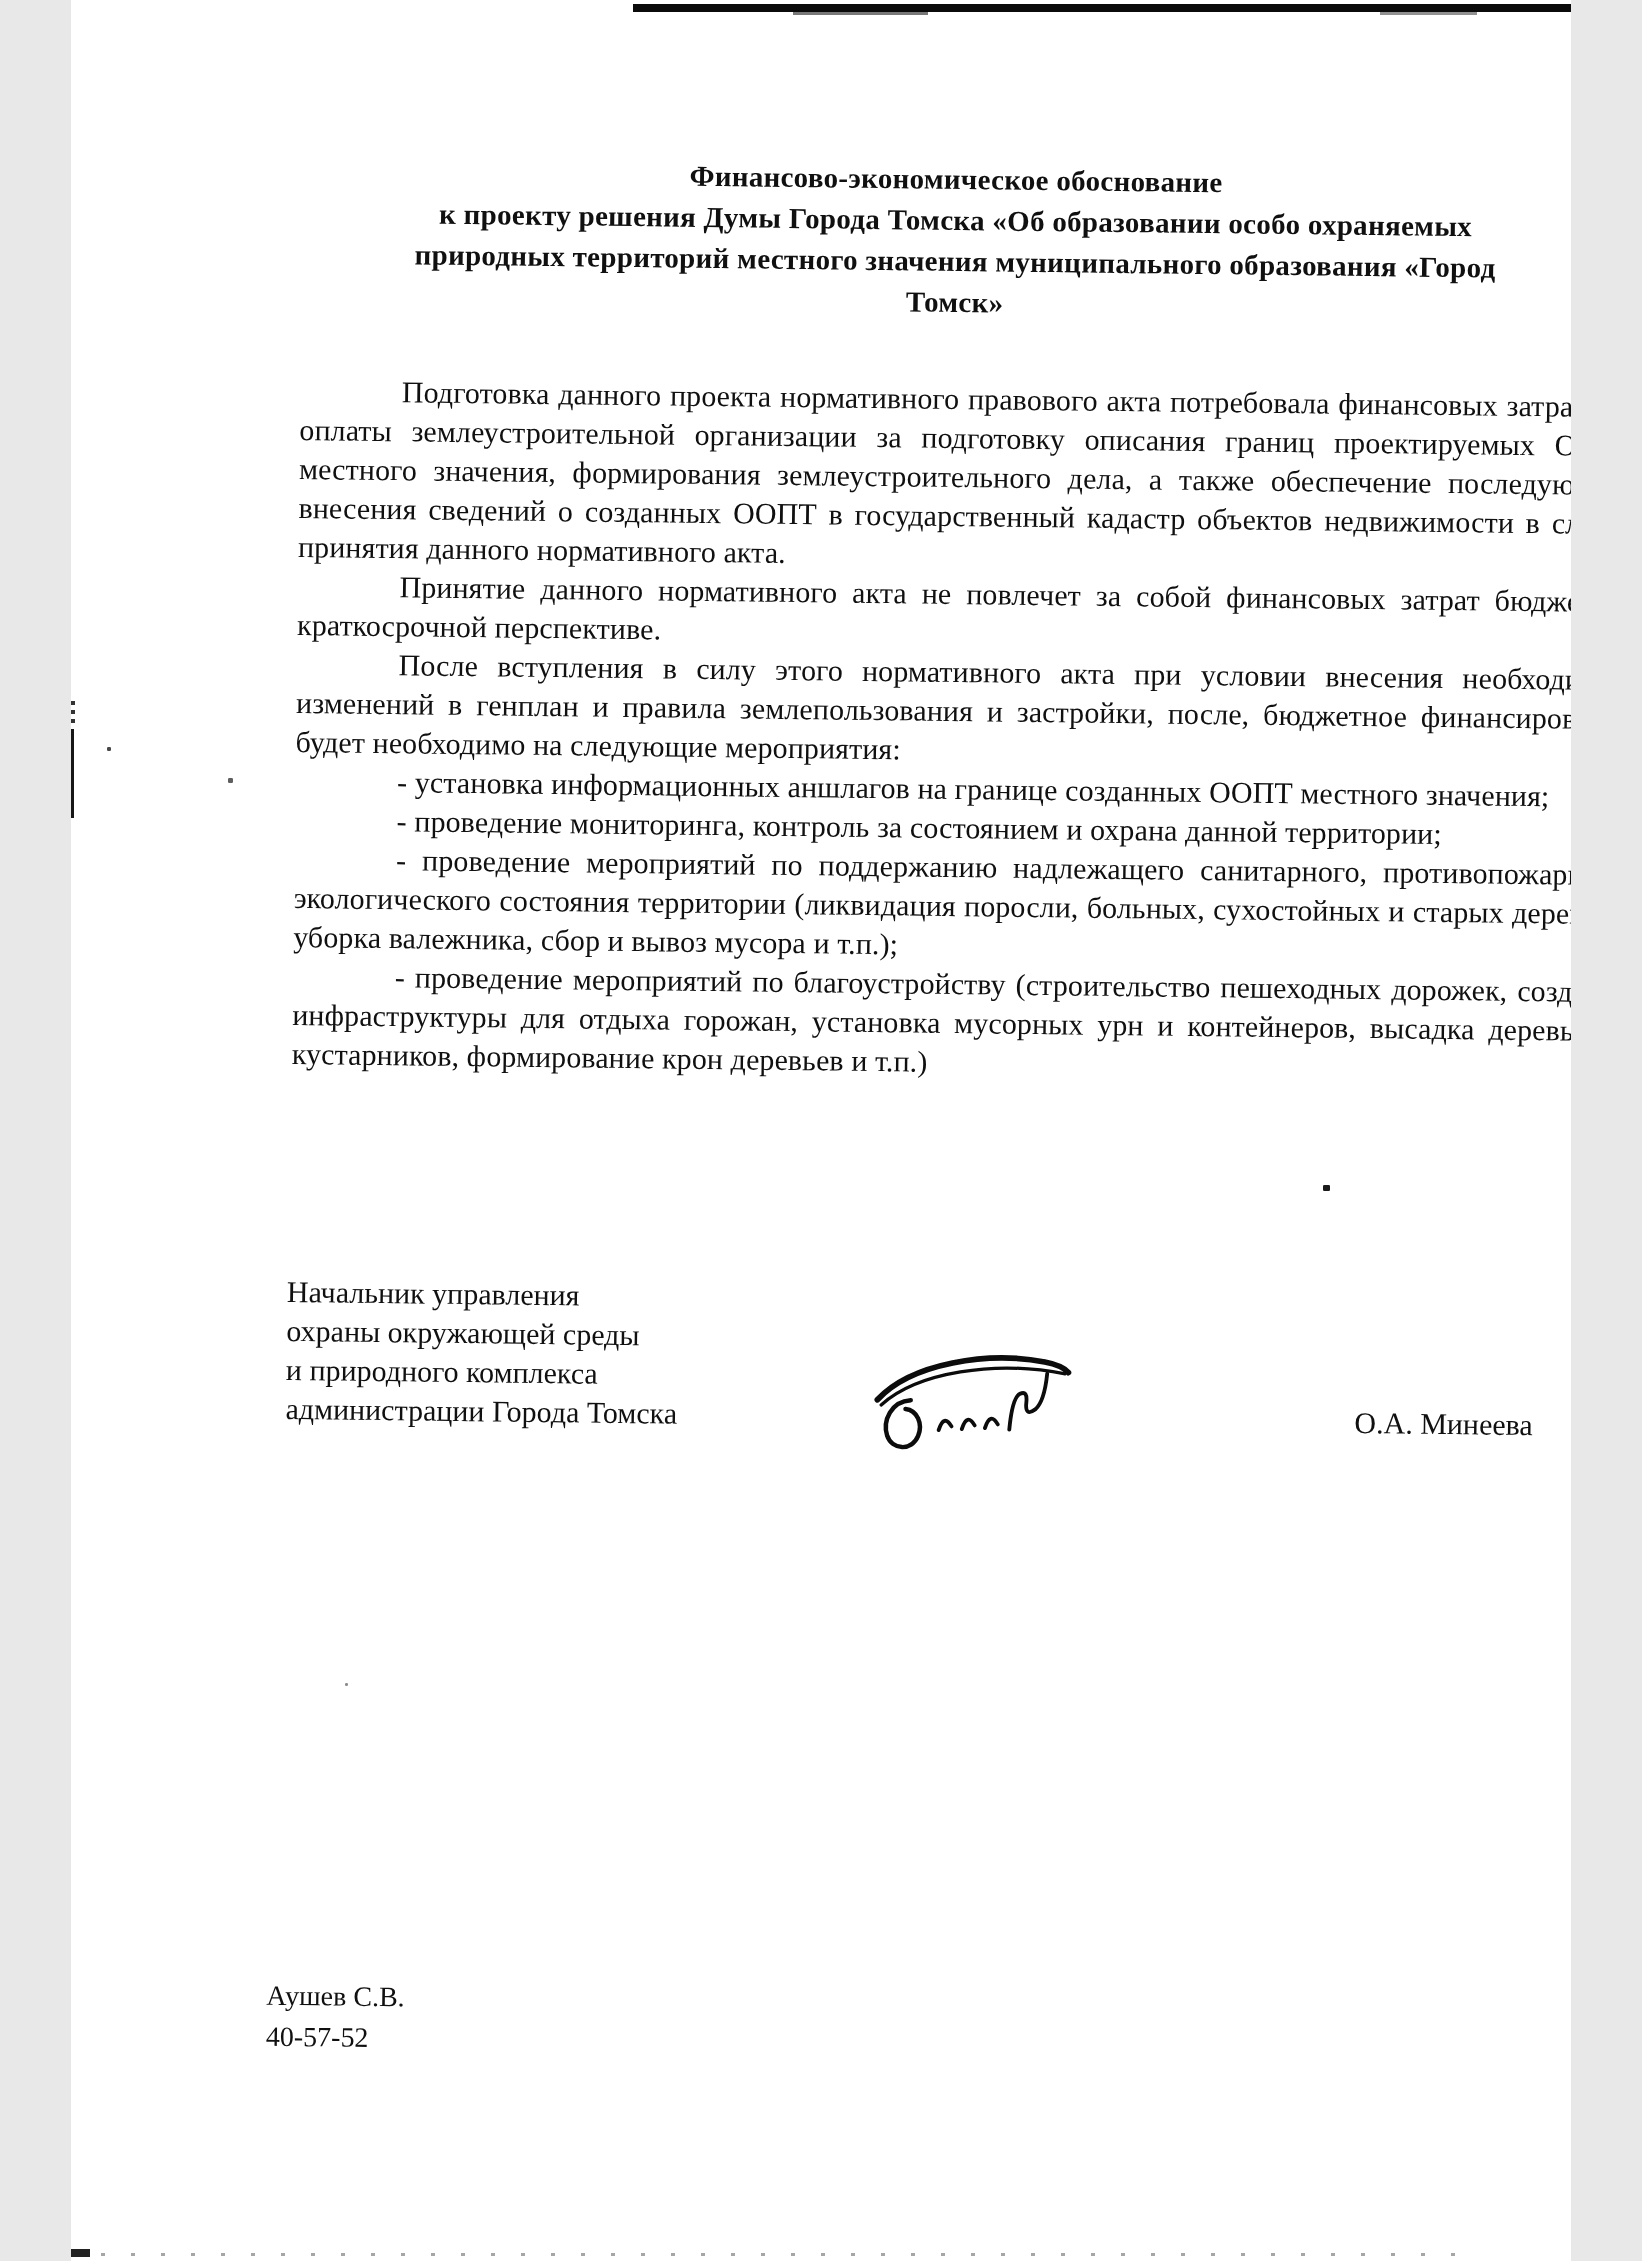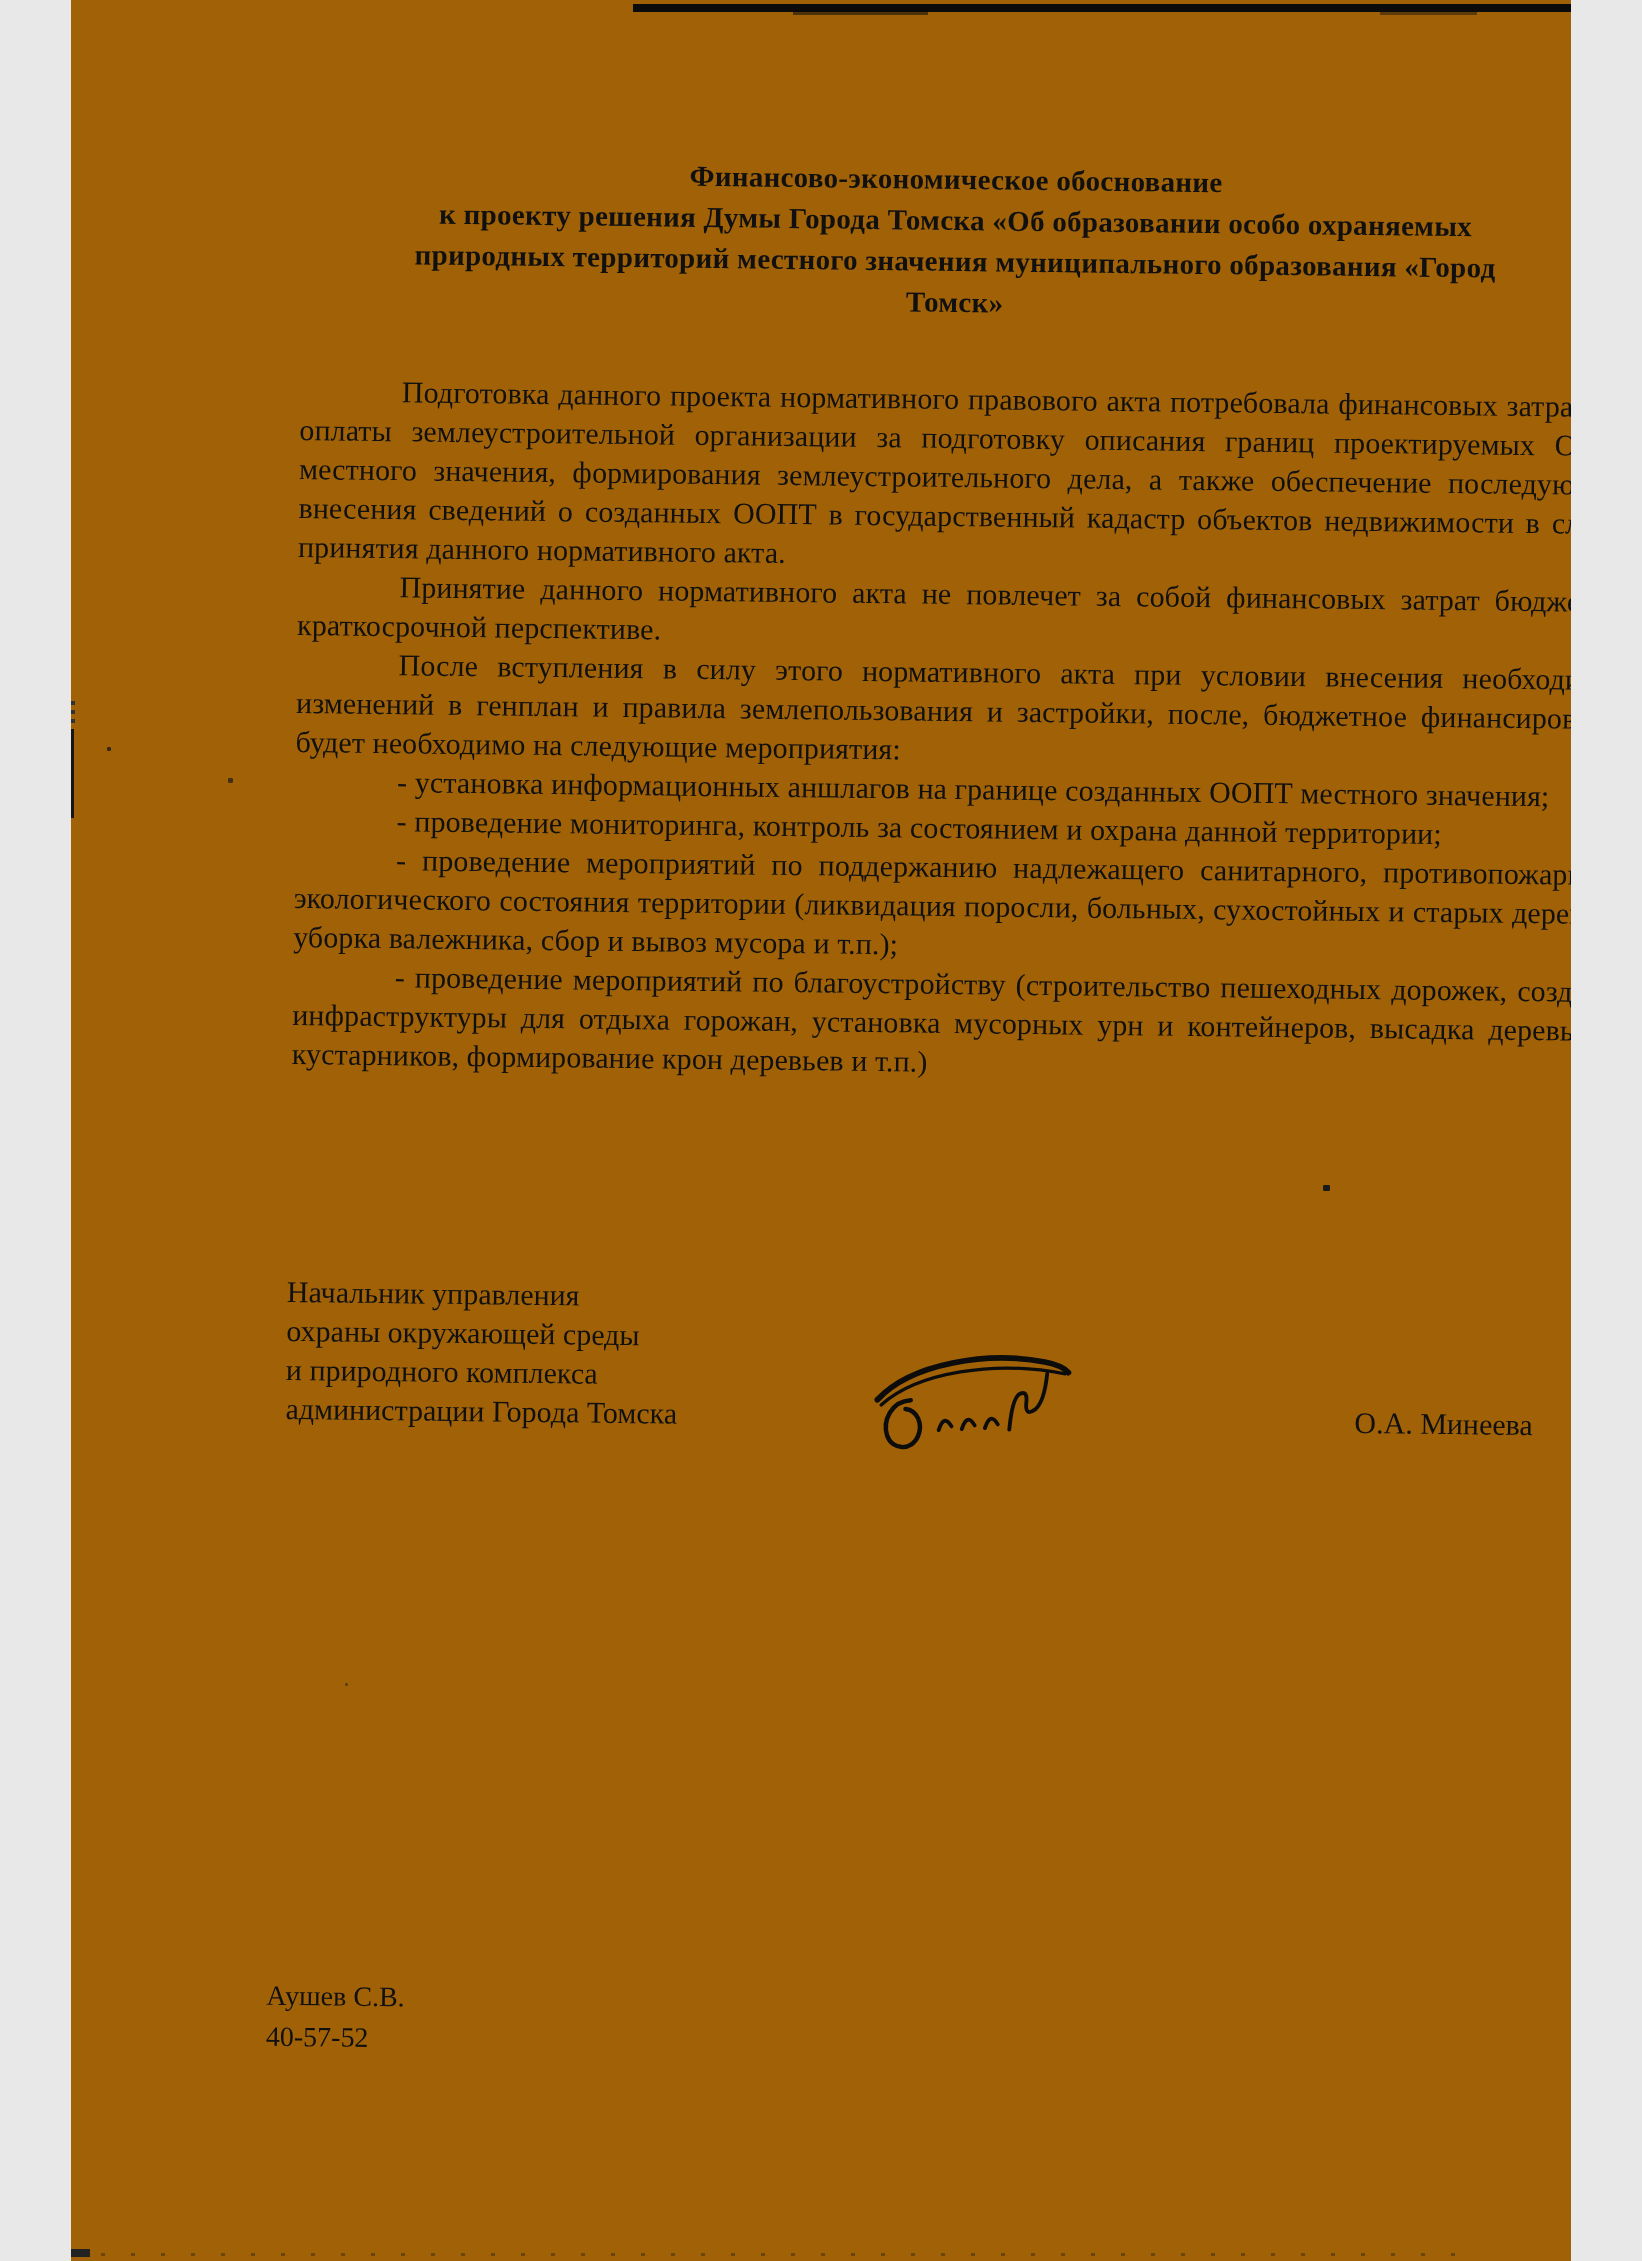"Финансово-экономическое обоснование" .page { background: #a16207 -> #ffffff }
